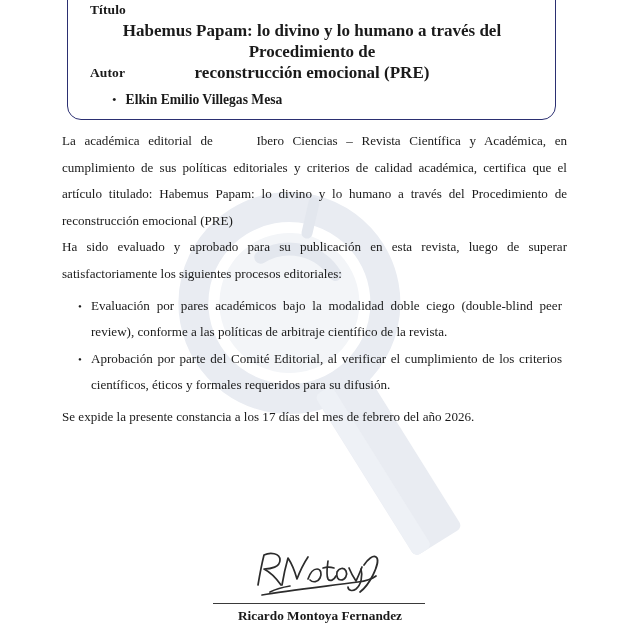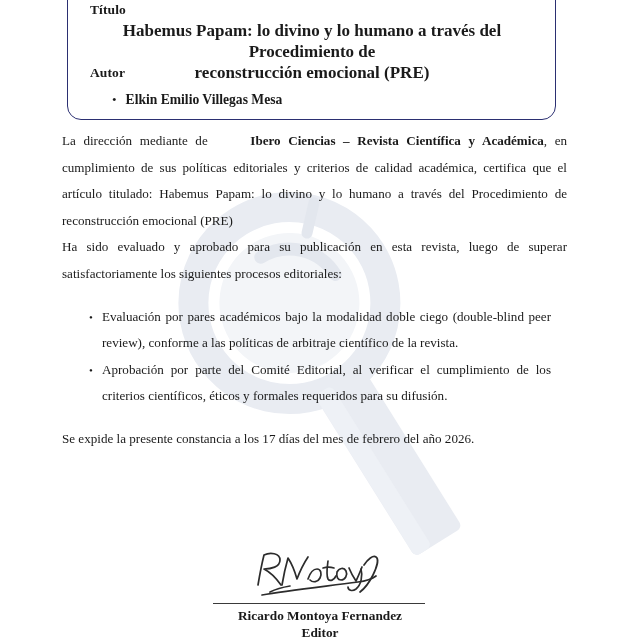"La dirección mediante de" span { text: dirección mediante -> académica editorial }
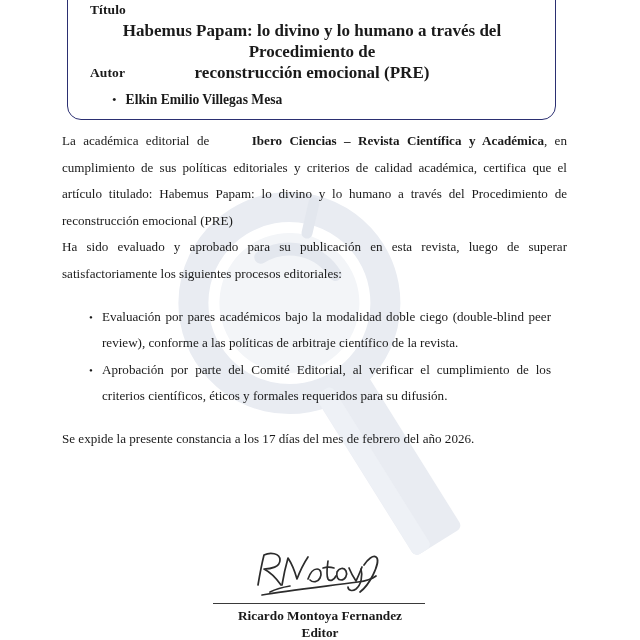"Ibero Ciencias – Revista Científica" .bold { font-weight: bold -> normal }
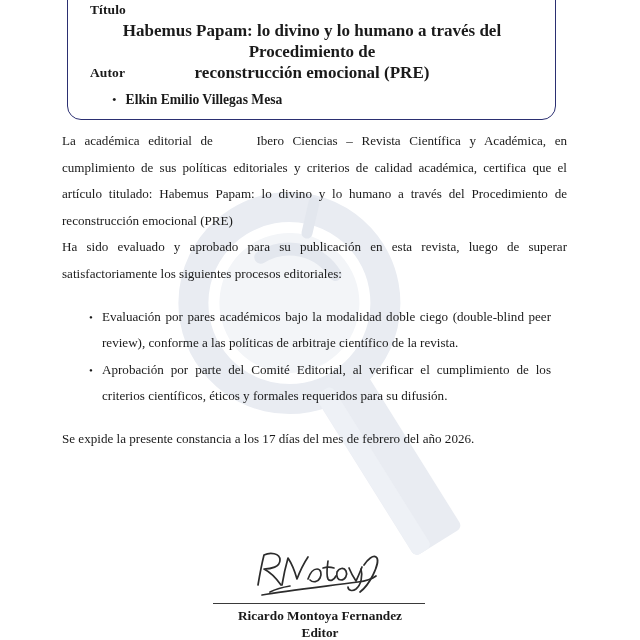"Evaluación por pares académicos bajo" ul.bullets { margin: 16px -> 5px }
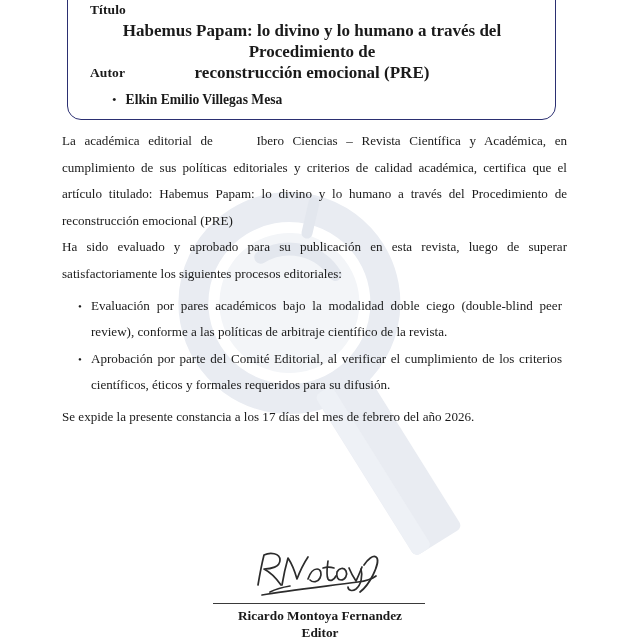"Editor" div.sig-role { html: <div>Editor</div> -> none }
